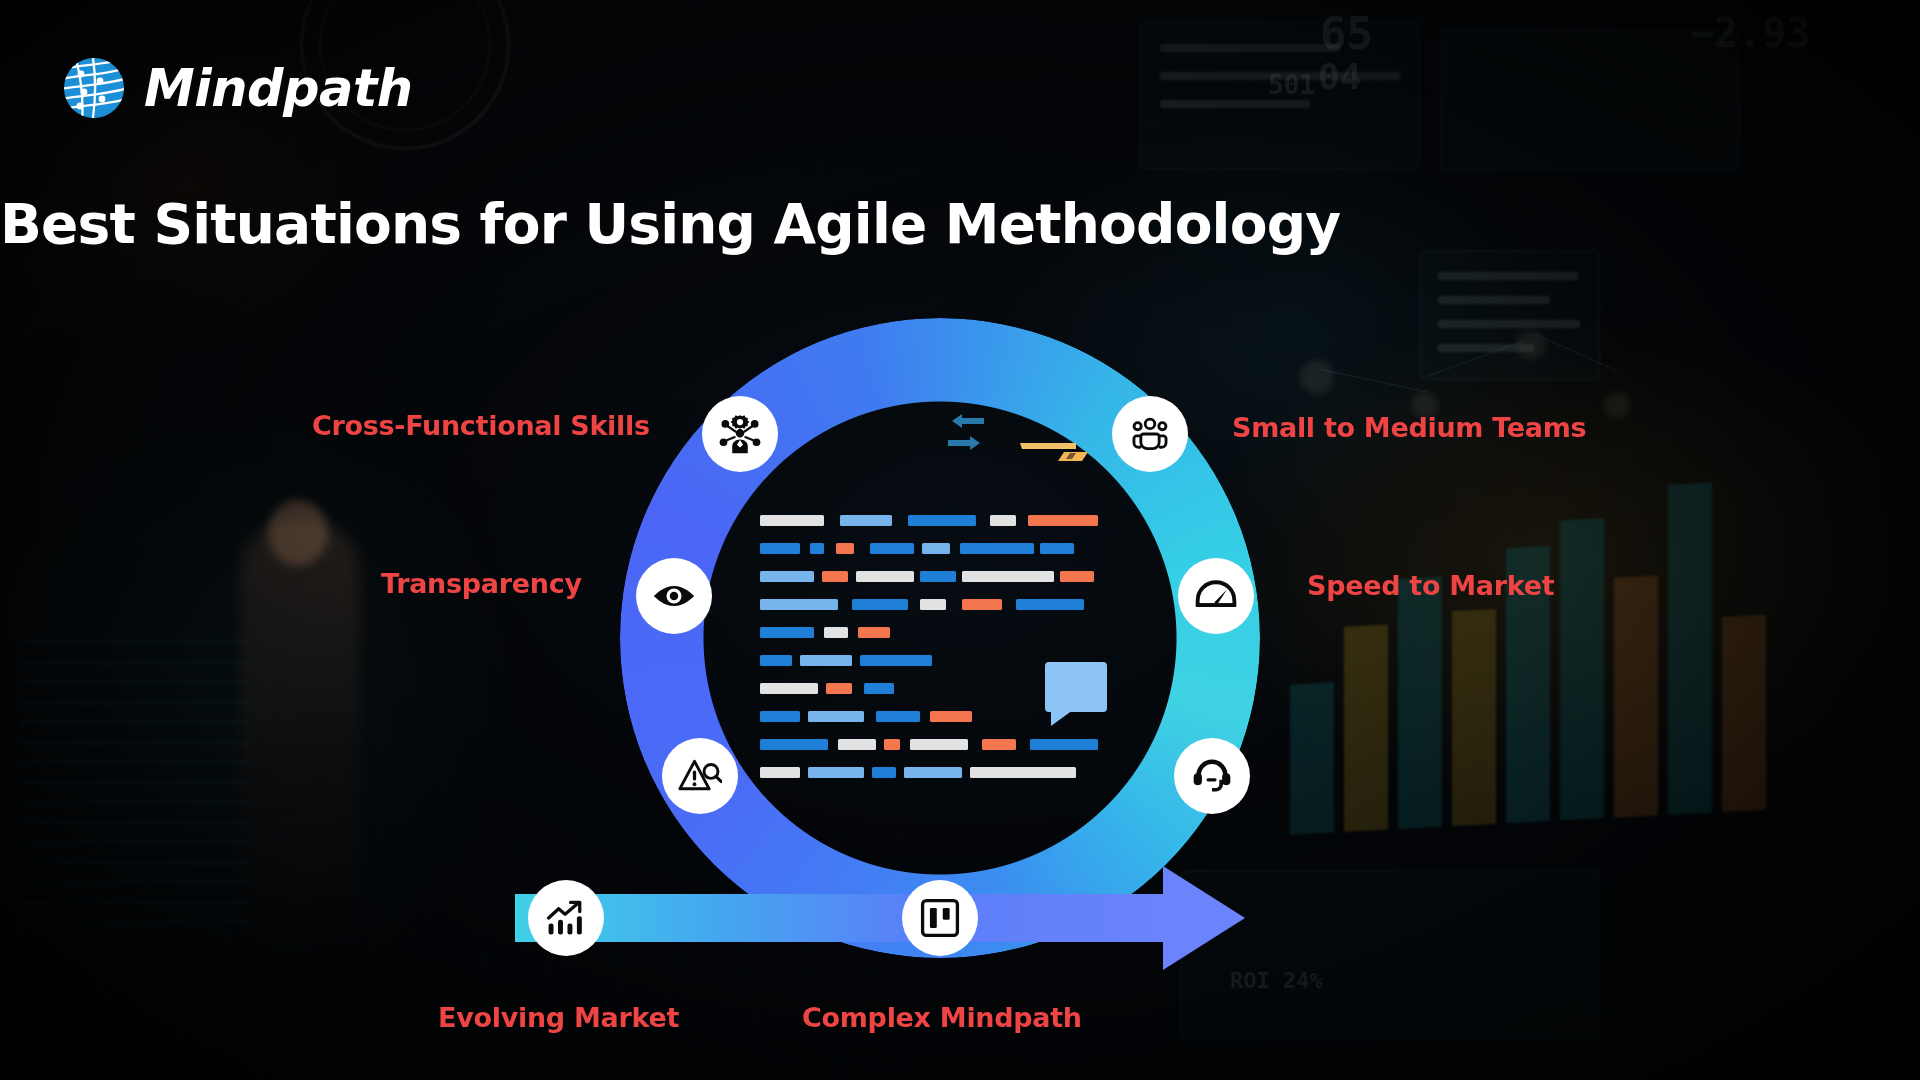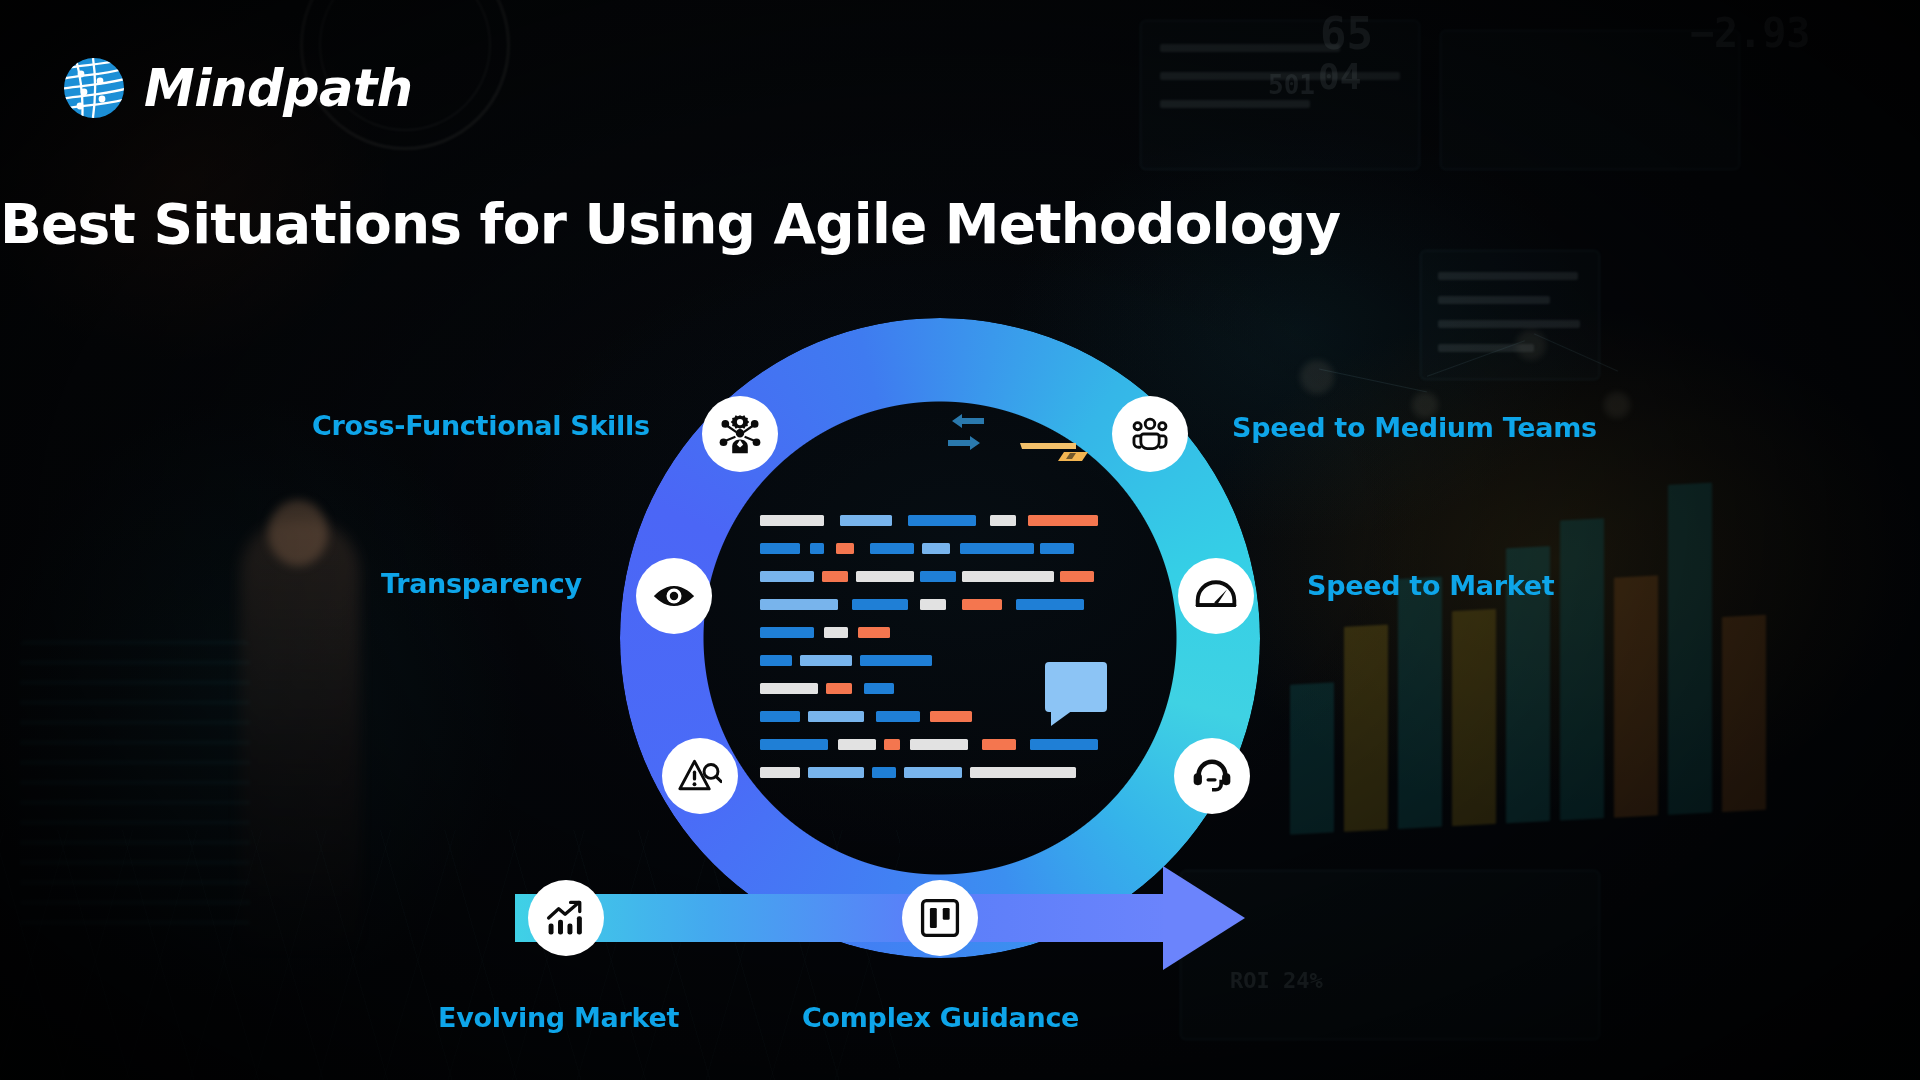"Cross-Functional Skills" .label { color: #0ea5e9 -> #ef4444 }
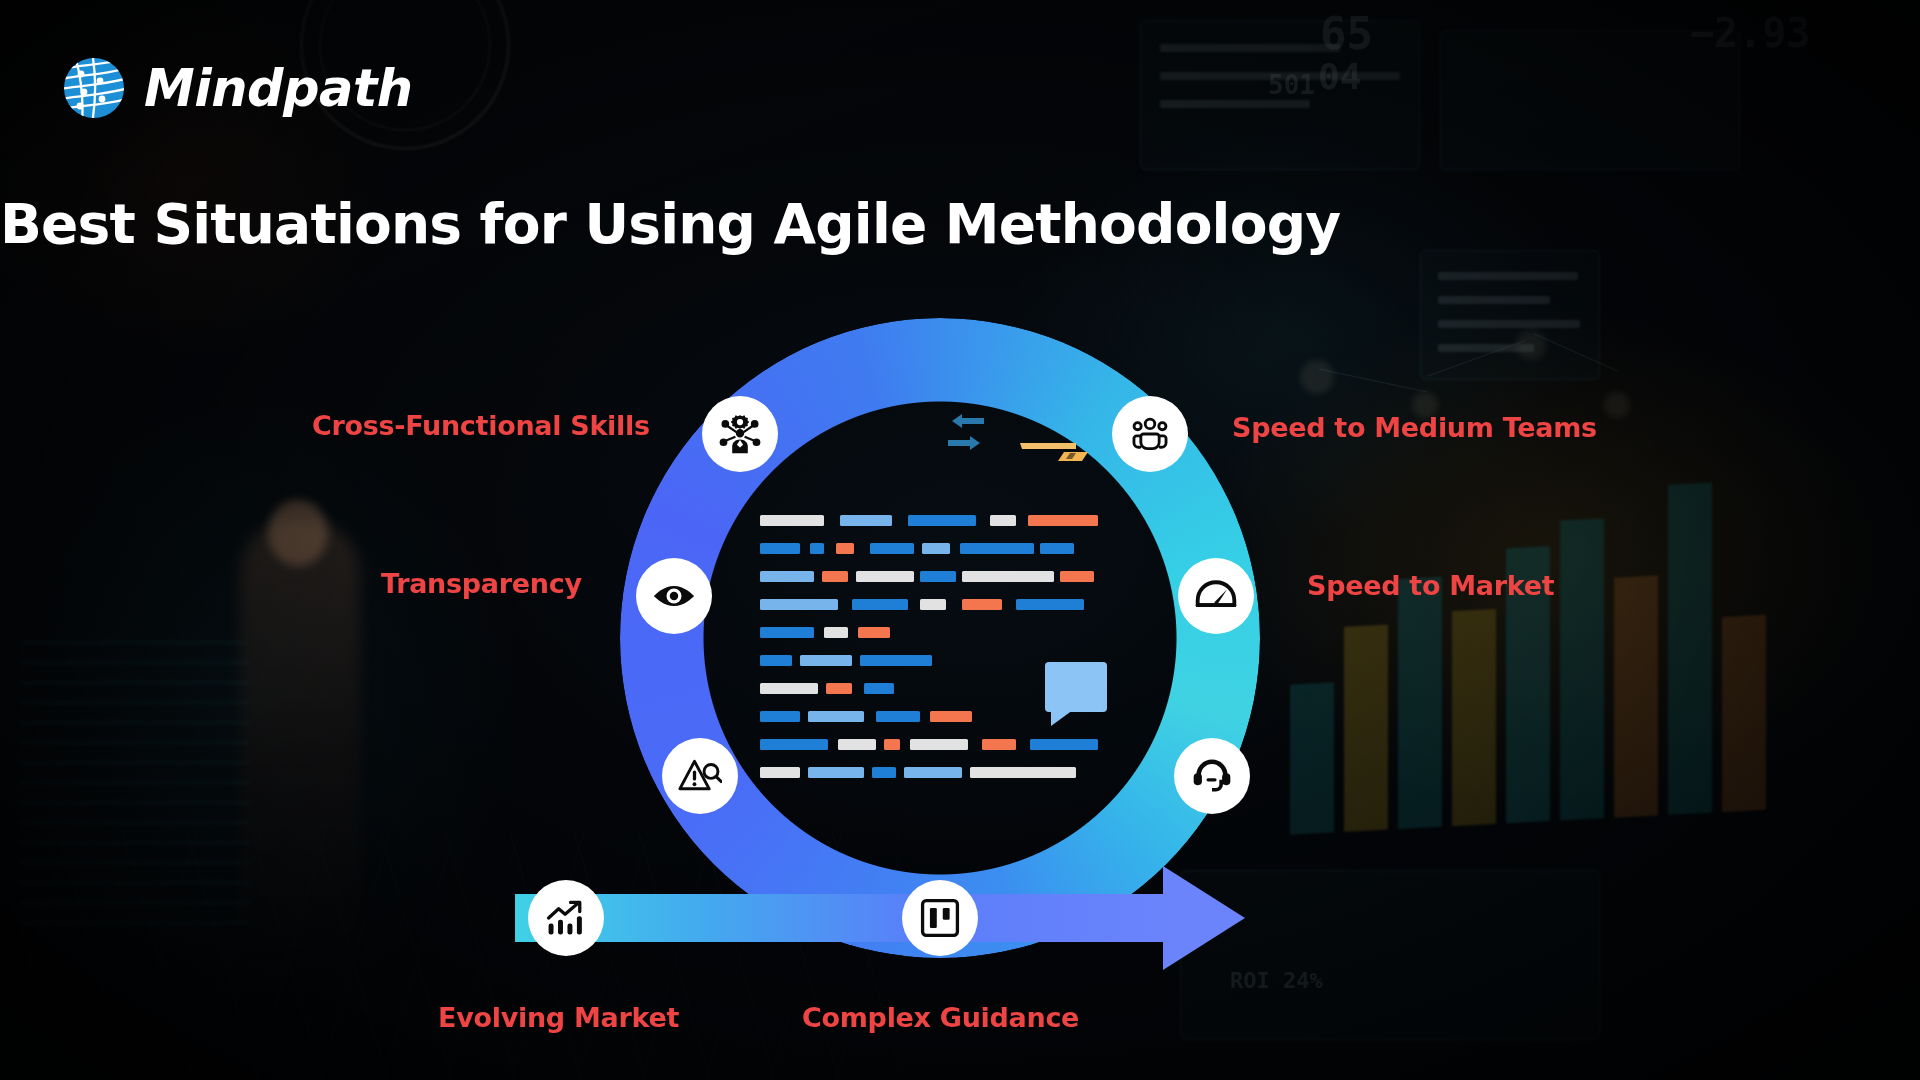"Speed to Medium Teams" div.label { text: Speed -> Small }
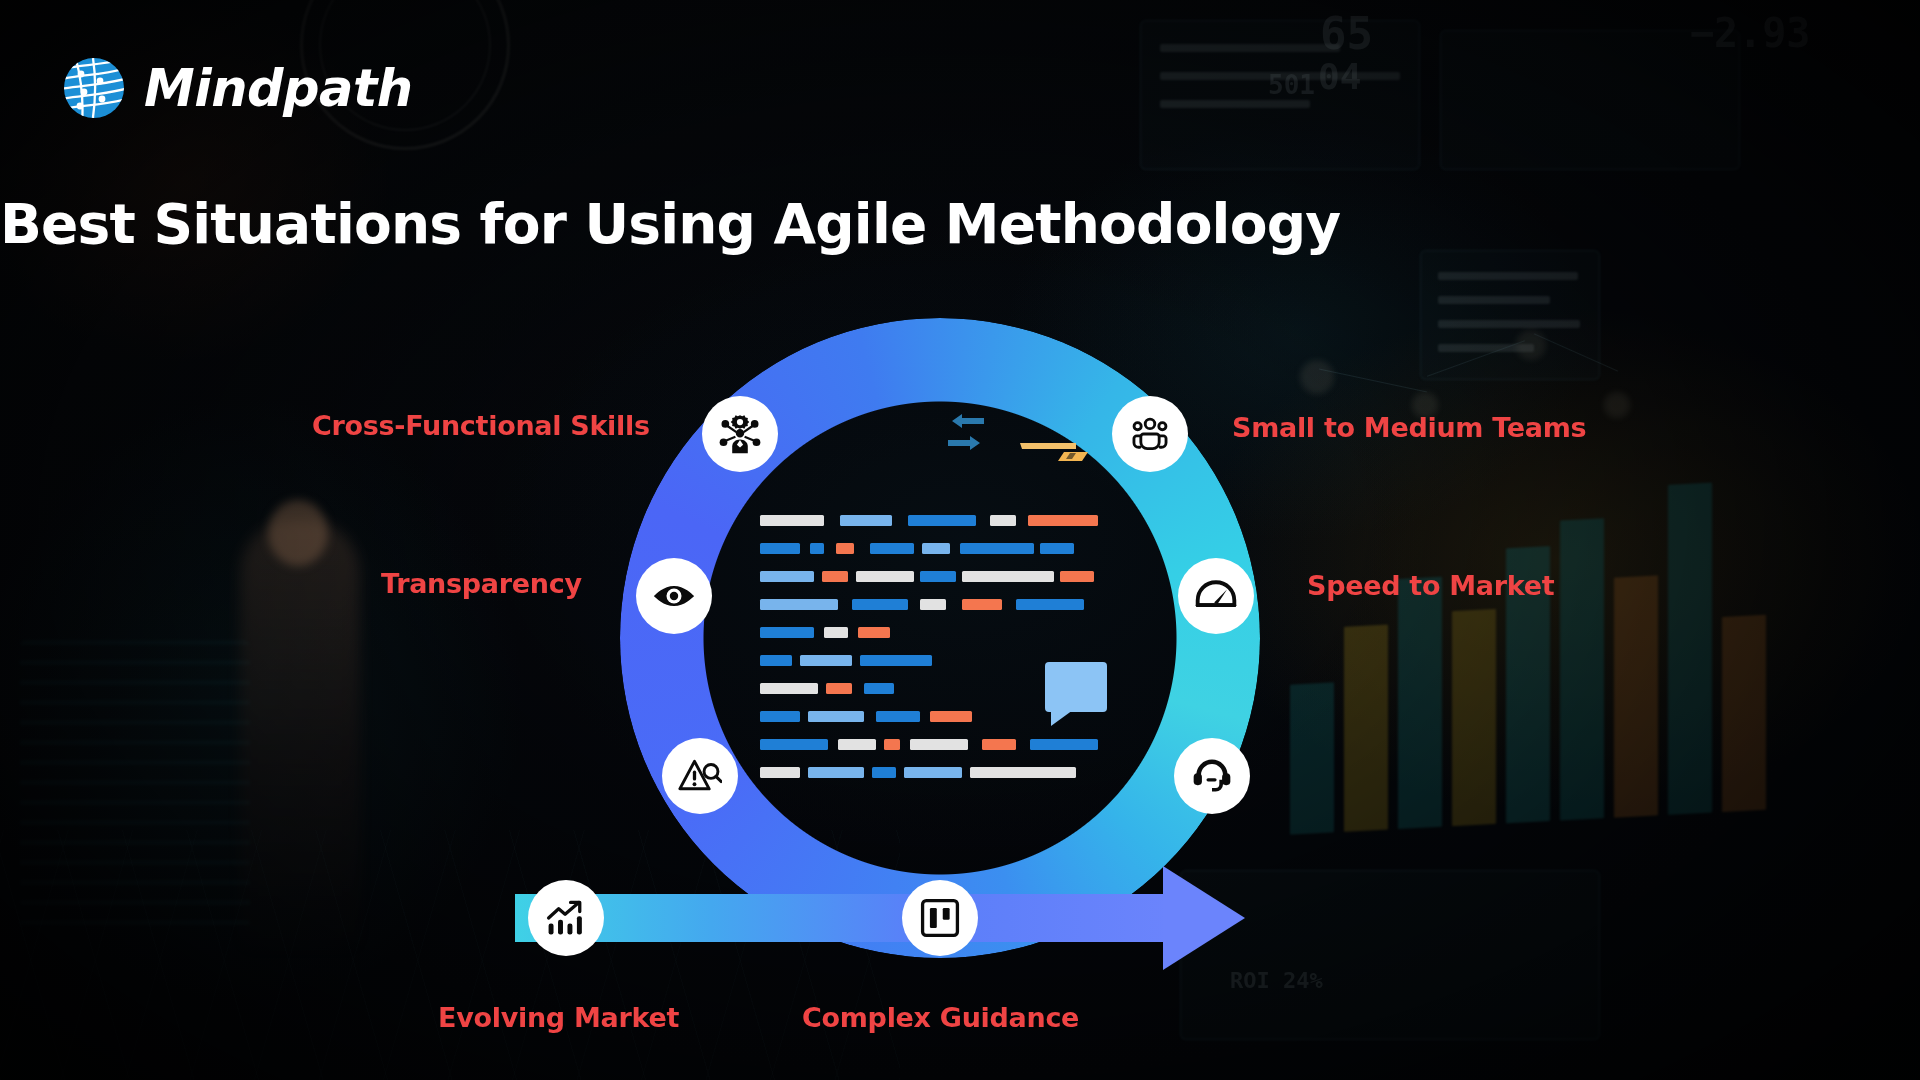"Complex Guidance" div.label { text: Guidance -> Mindpath }
